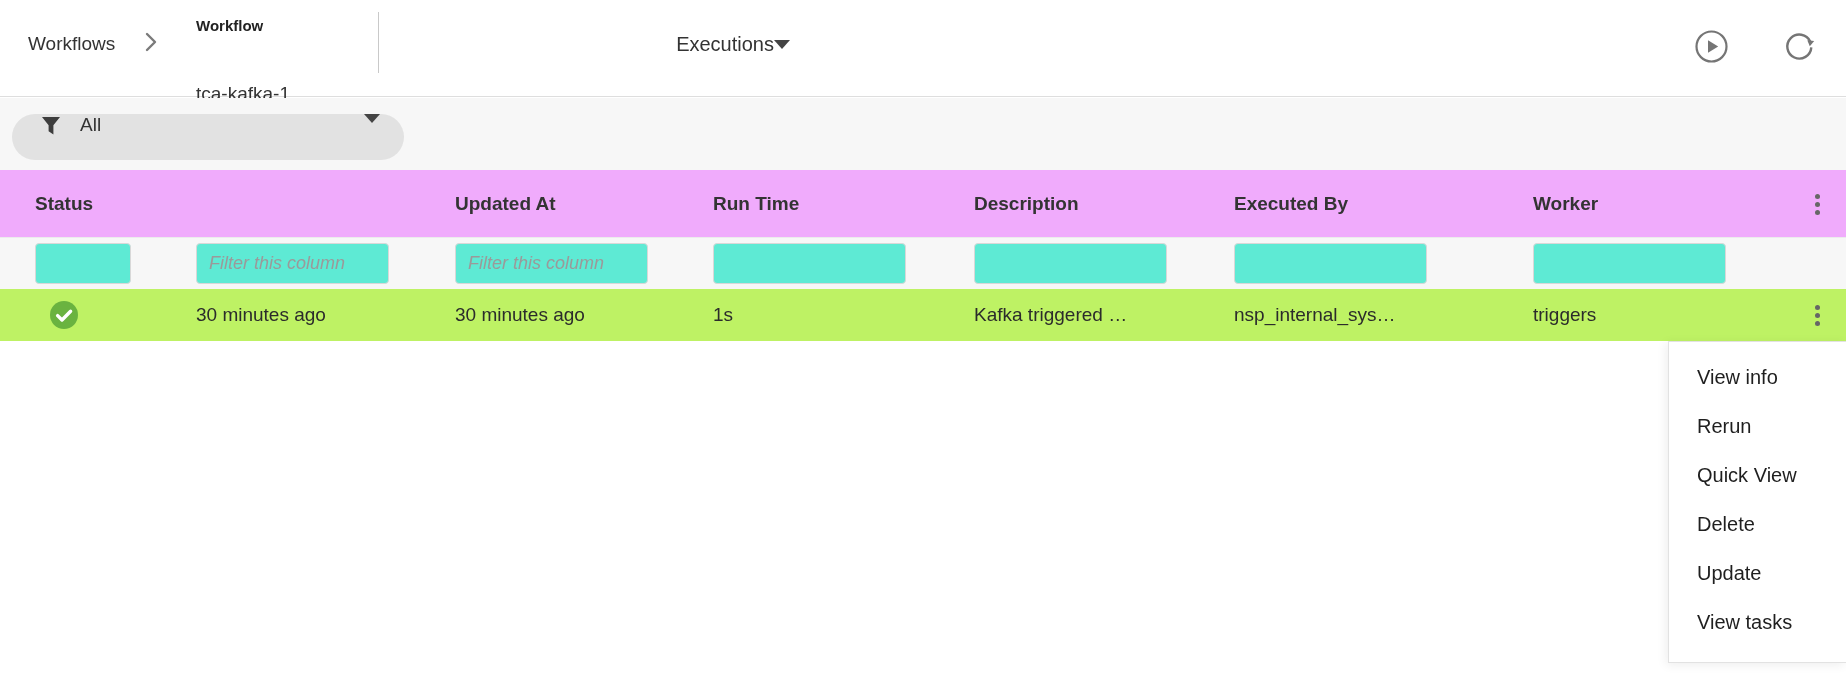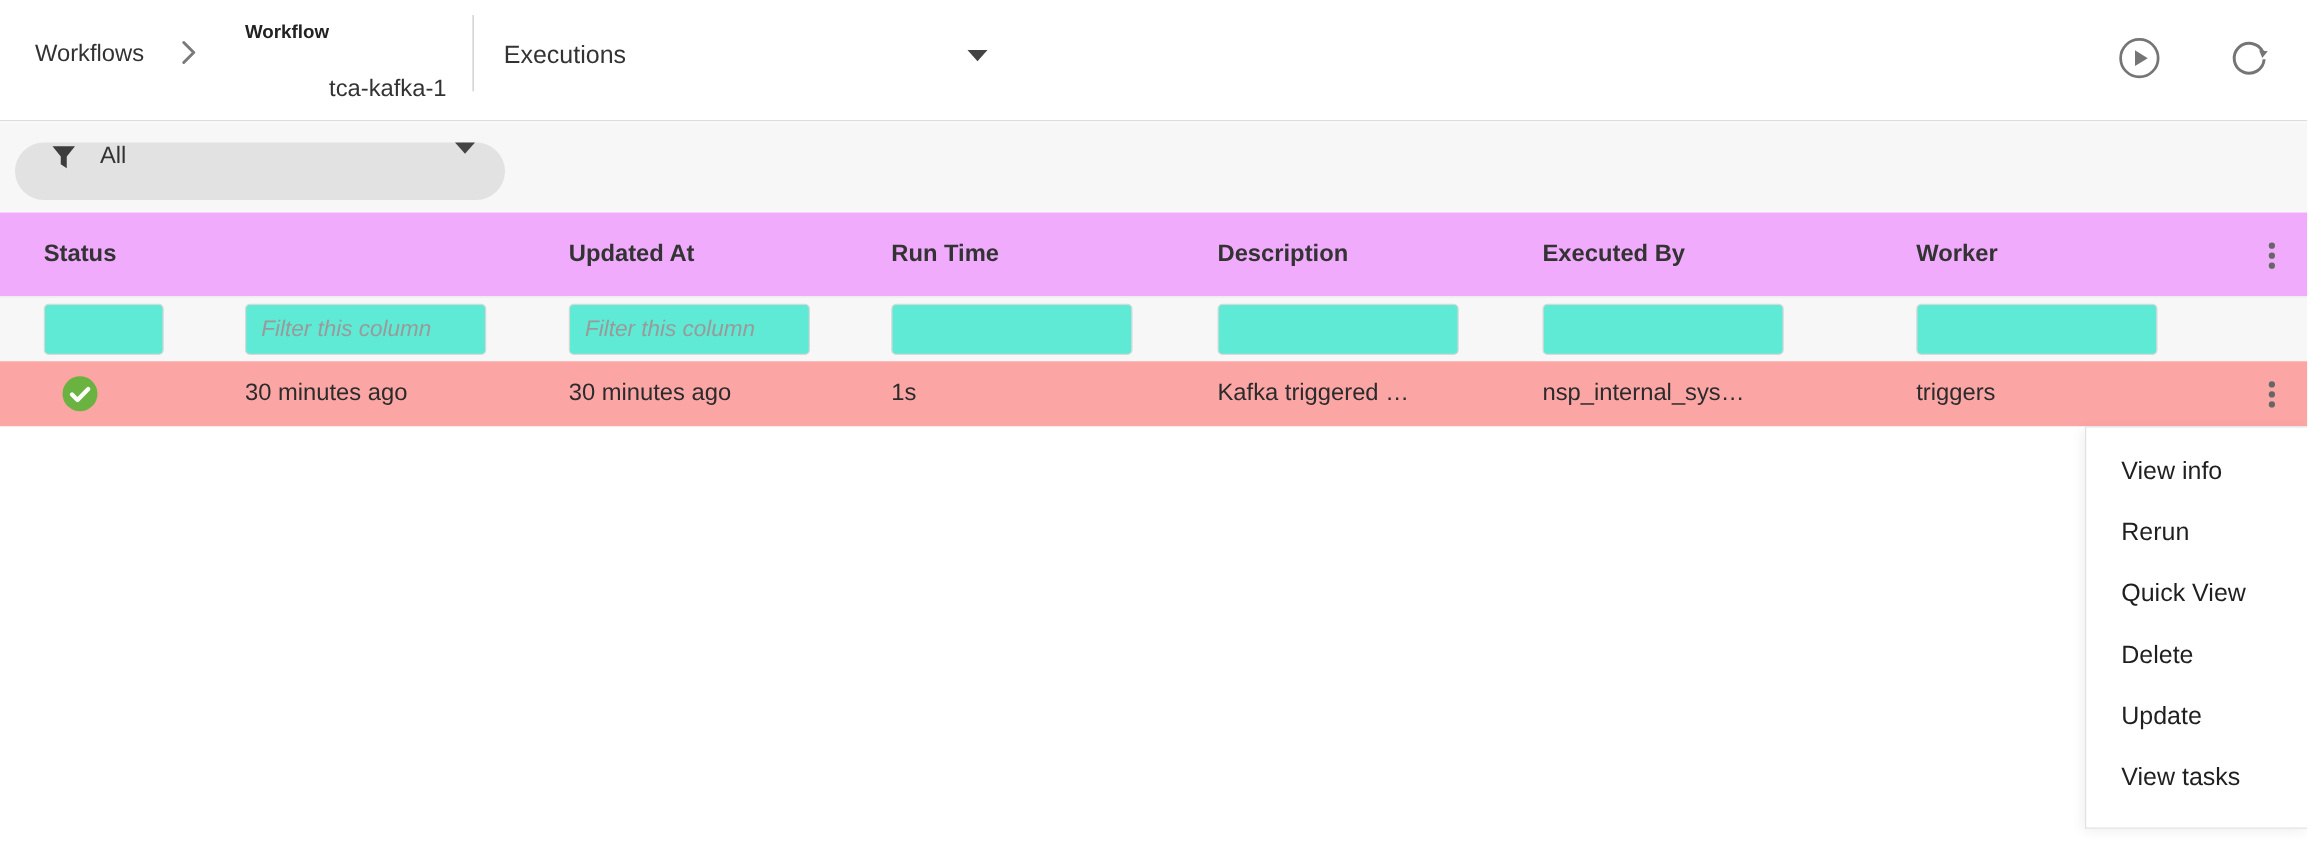"Workflow" .crumb-current { flex-direction: row -> column }
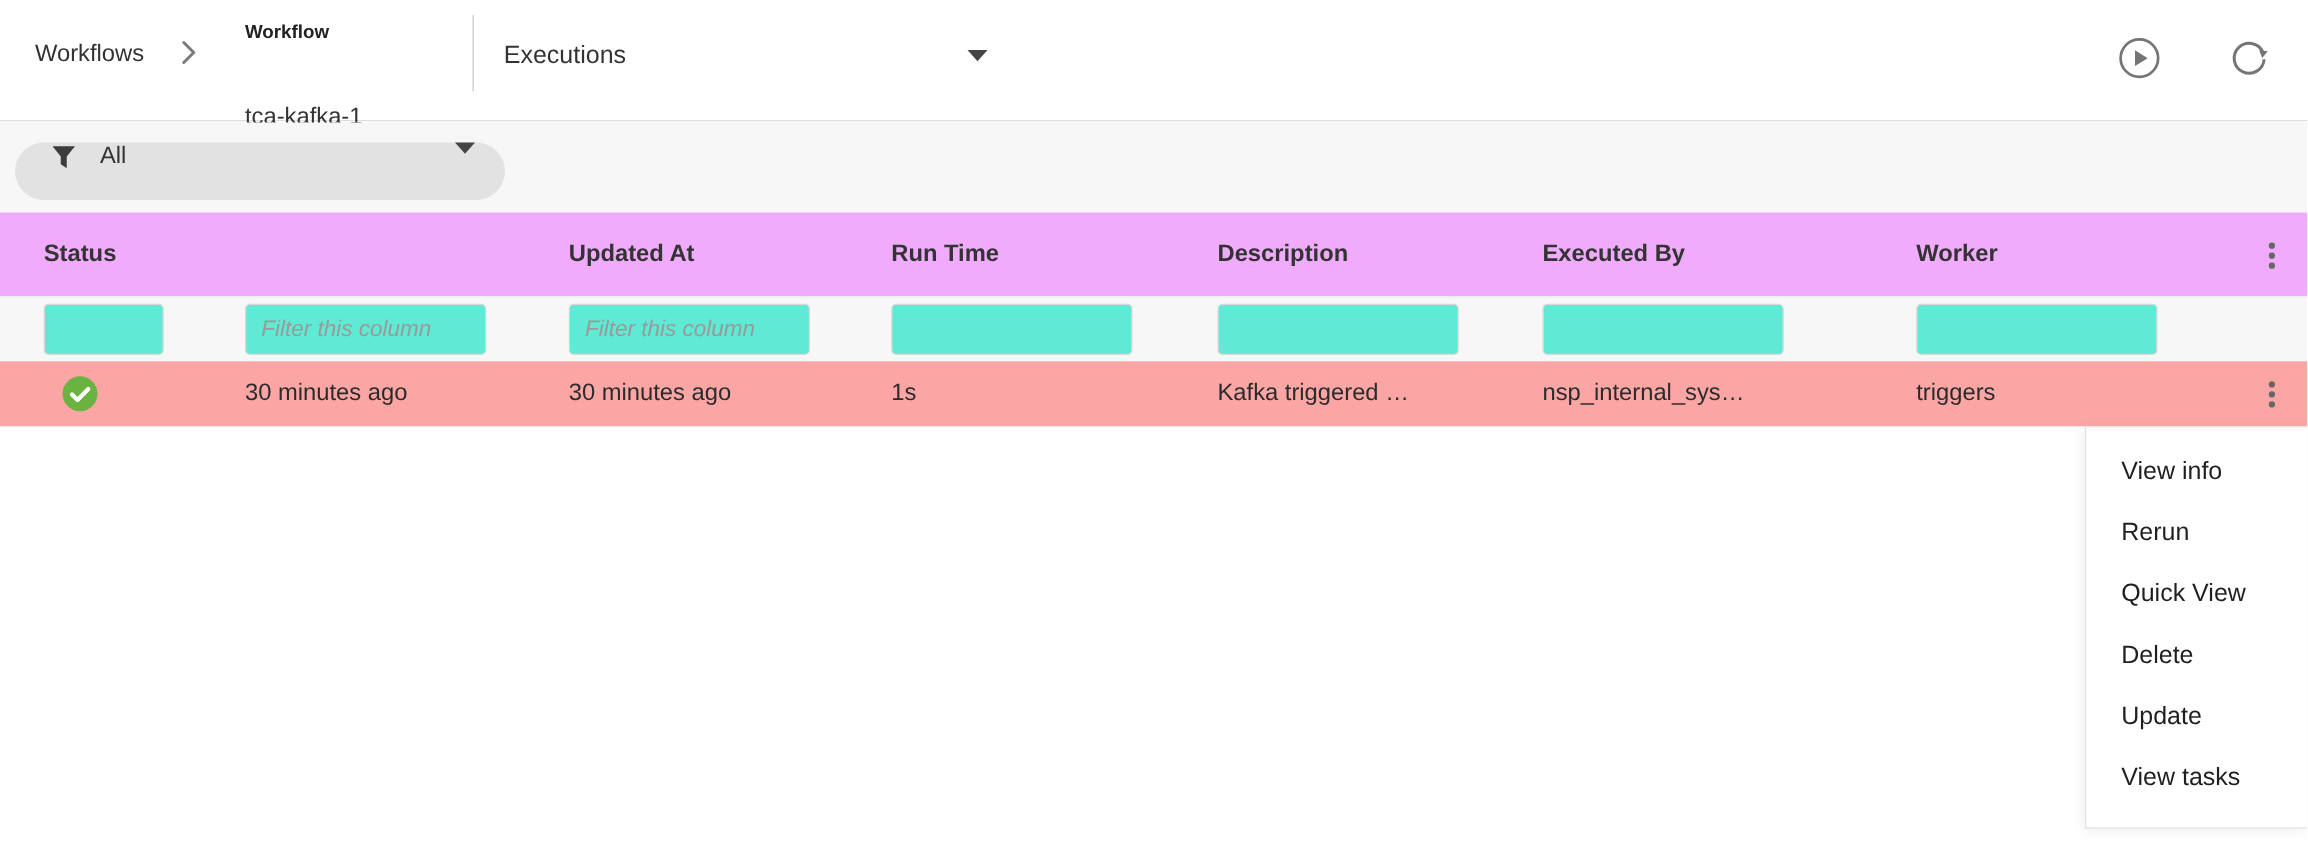"Executions" .view-select { justify-content: space-between -> flex-end }
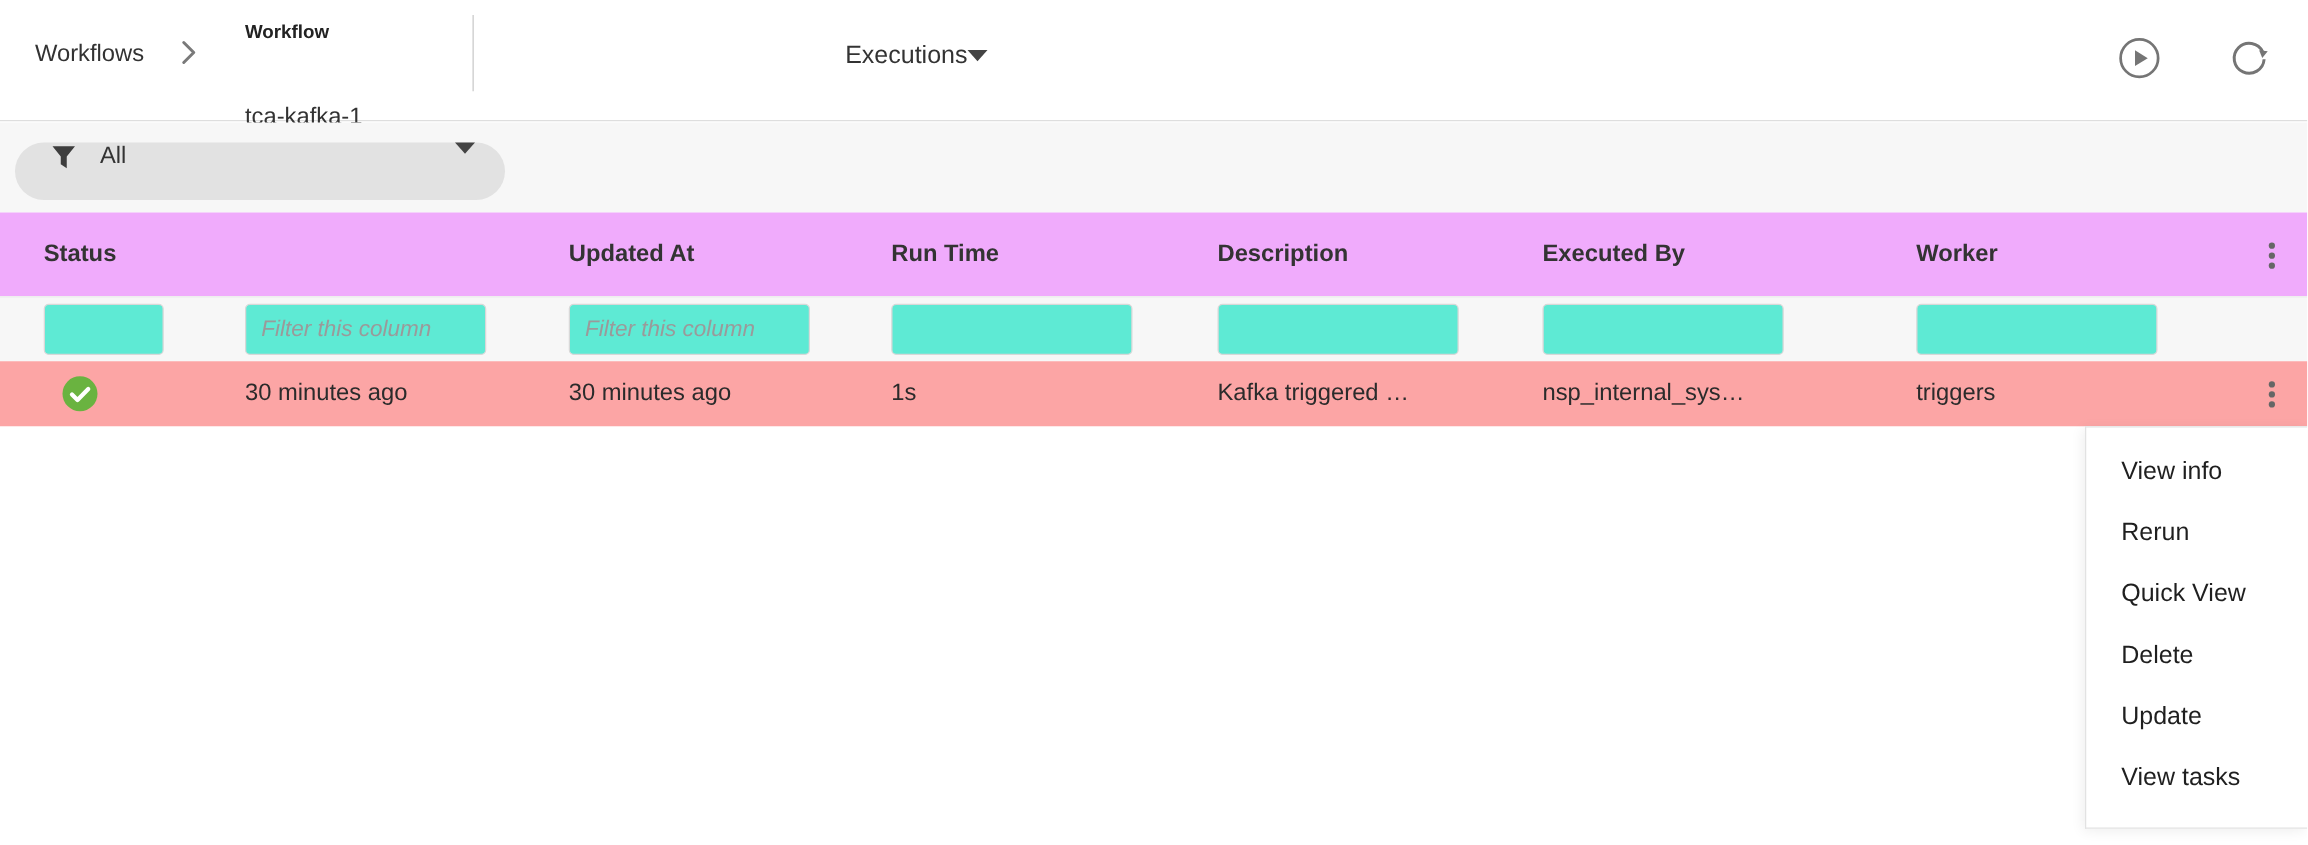"30 minutes ago" .trow { background: #fca5a5 -> #bef264 }
